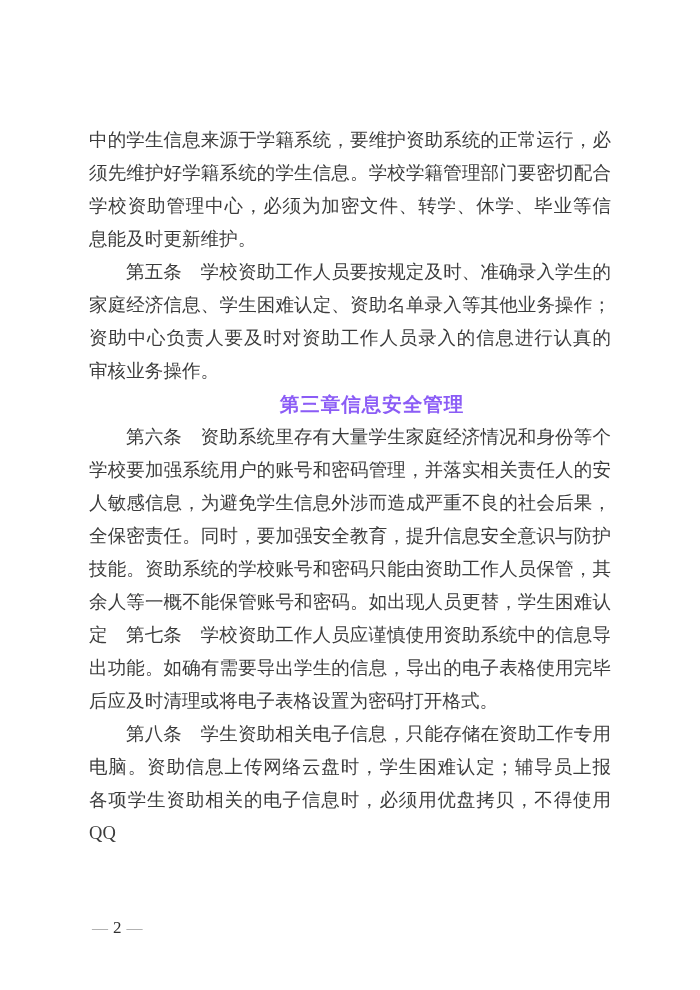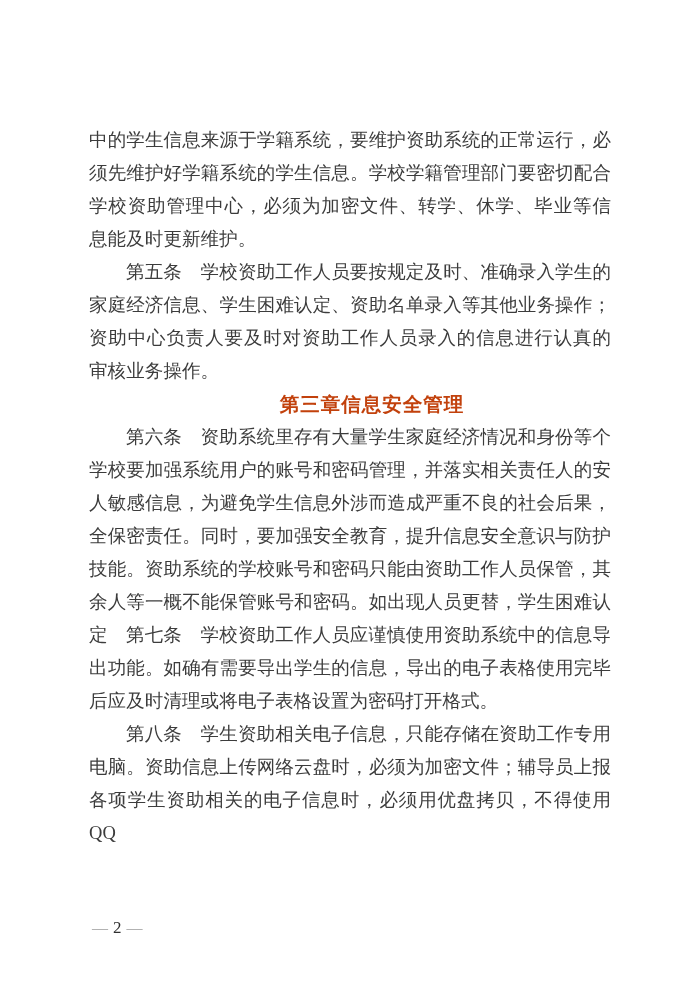"第三章信息安全管理" .line.heading { color: #c2410c -> #8b5cf6 }
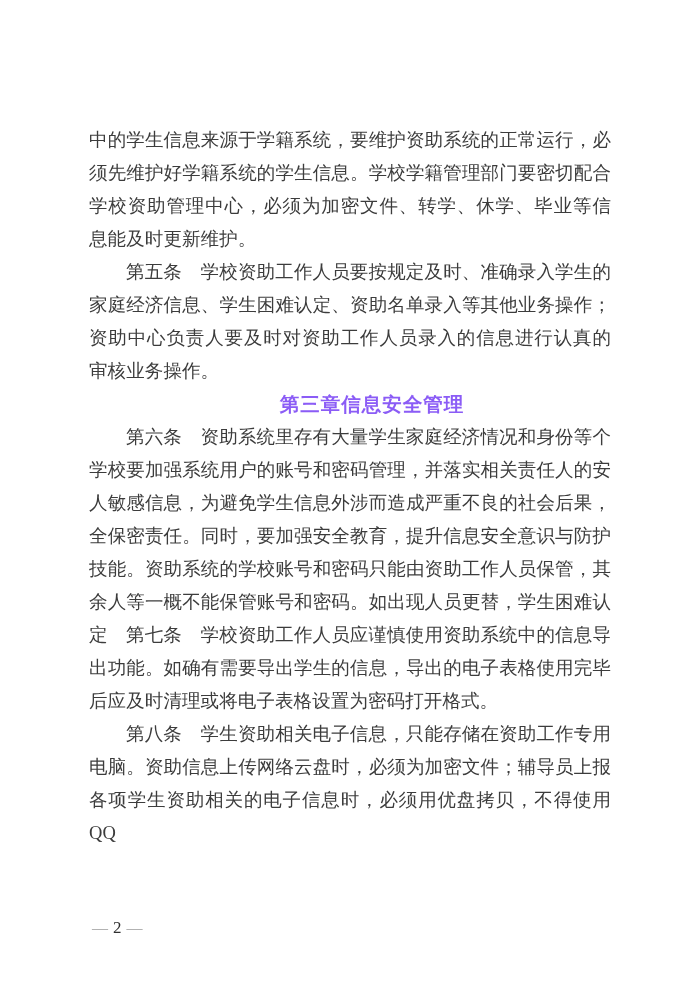"电脑。资助信息上传网络云盘时，必须为加密文件；辅导员上报" div.line { text: 必须为加密文件 -> 学生困难认定 }
